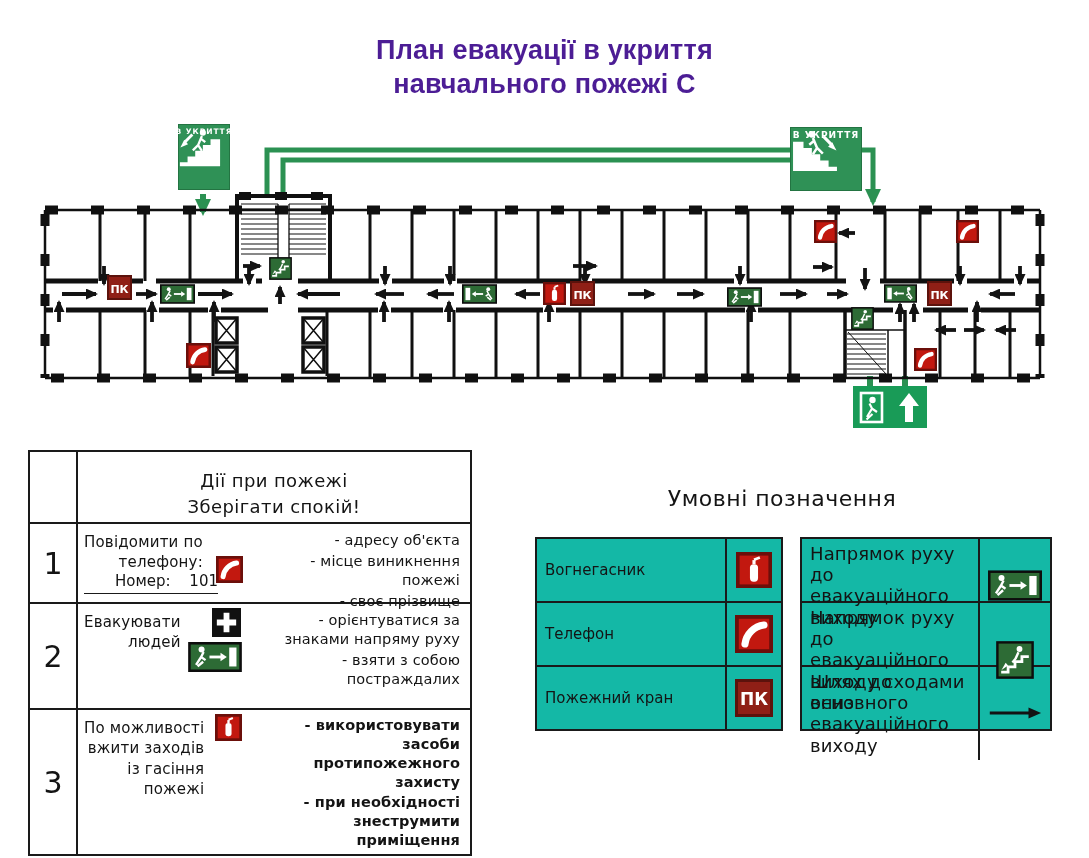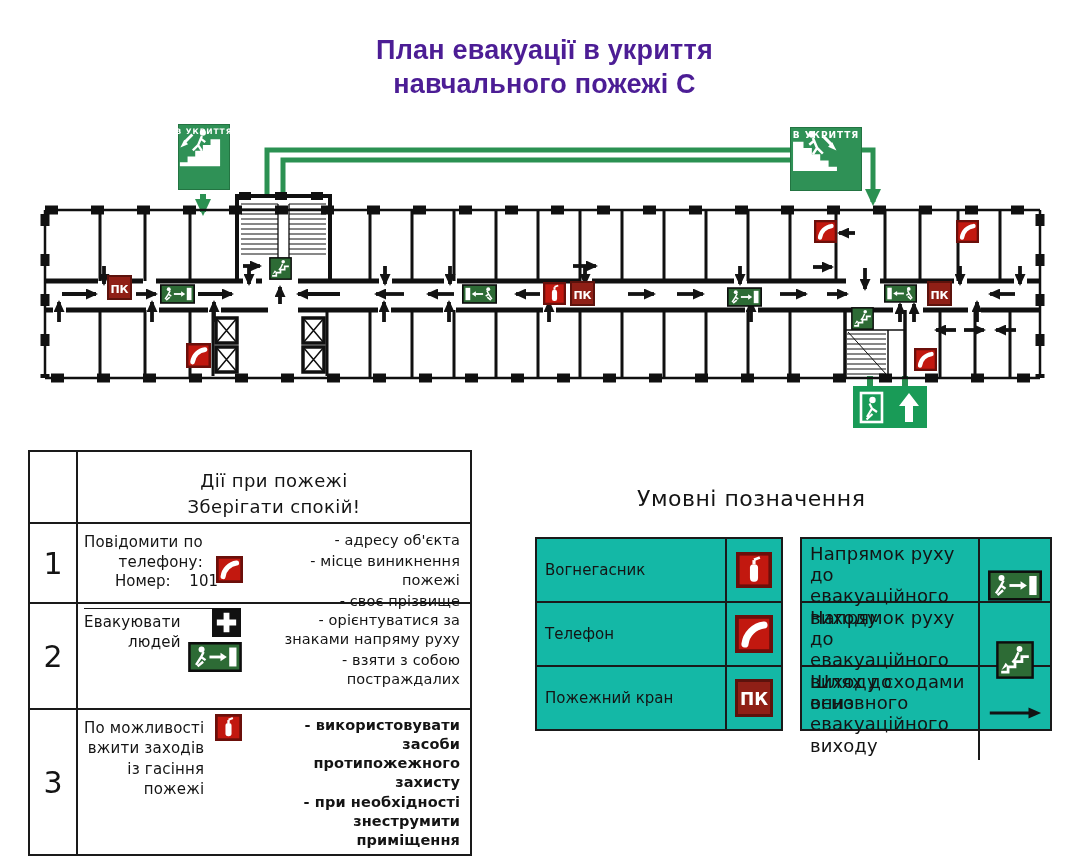"Умовні позначення" .legend-title { text-align: none -> center }
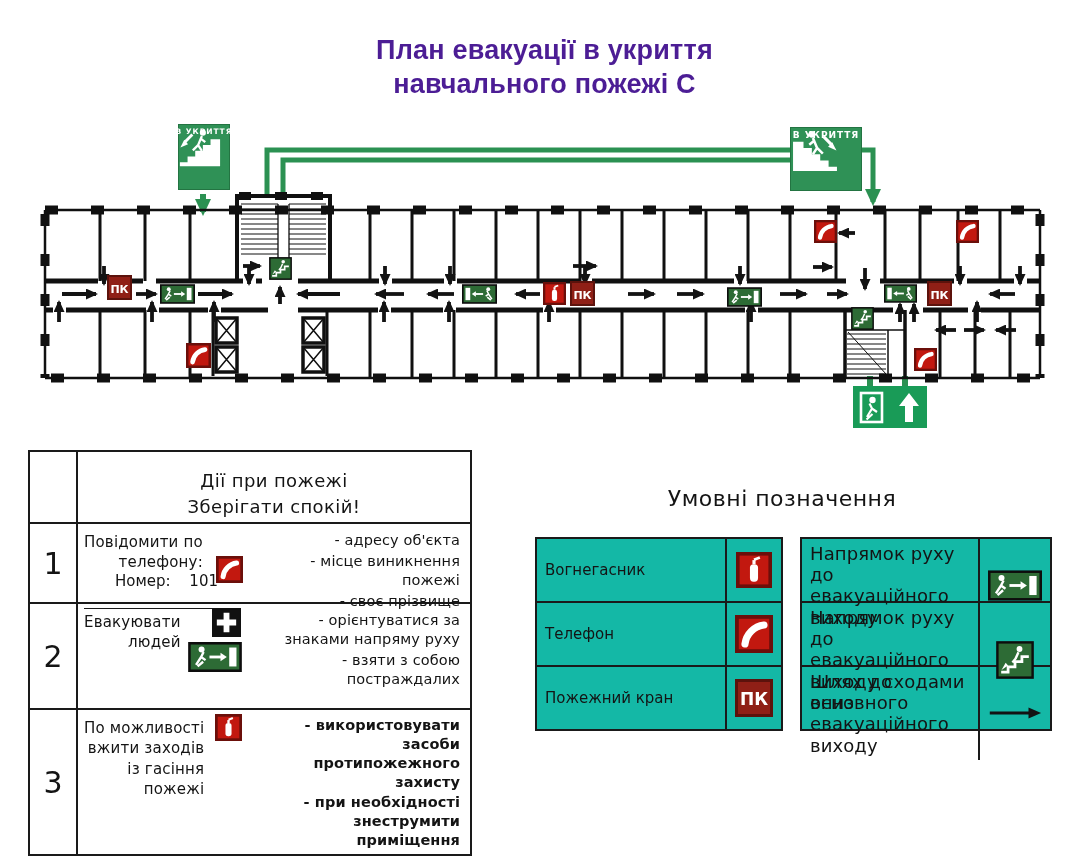"Номер: 101" .numline { padding-bottom: 18px -> 3px }
